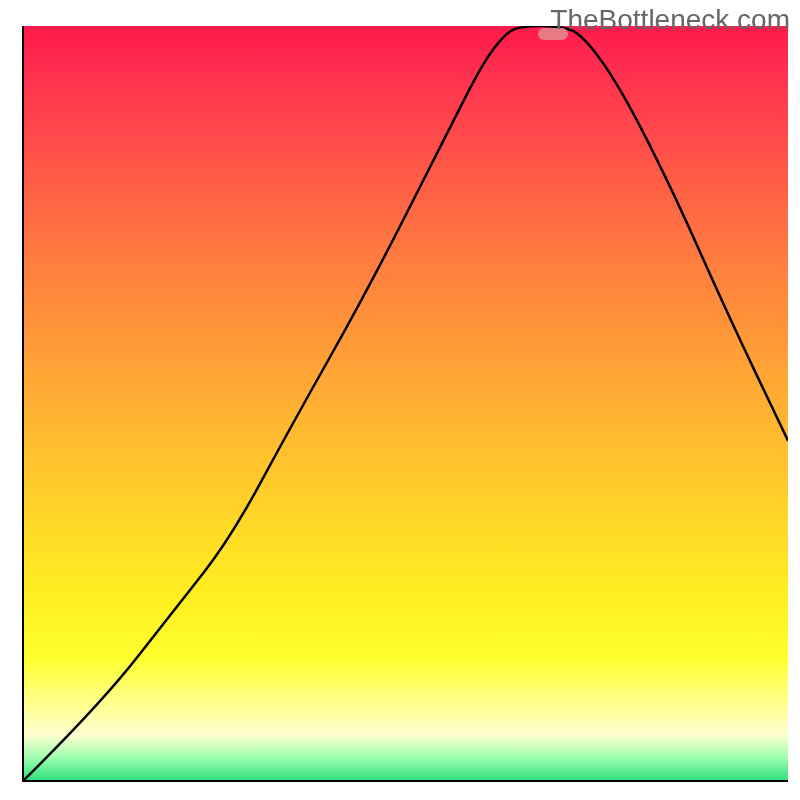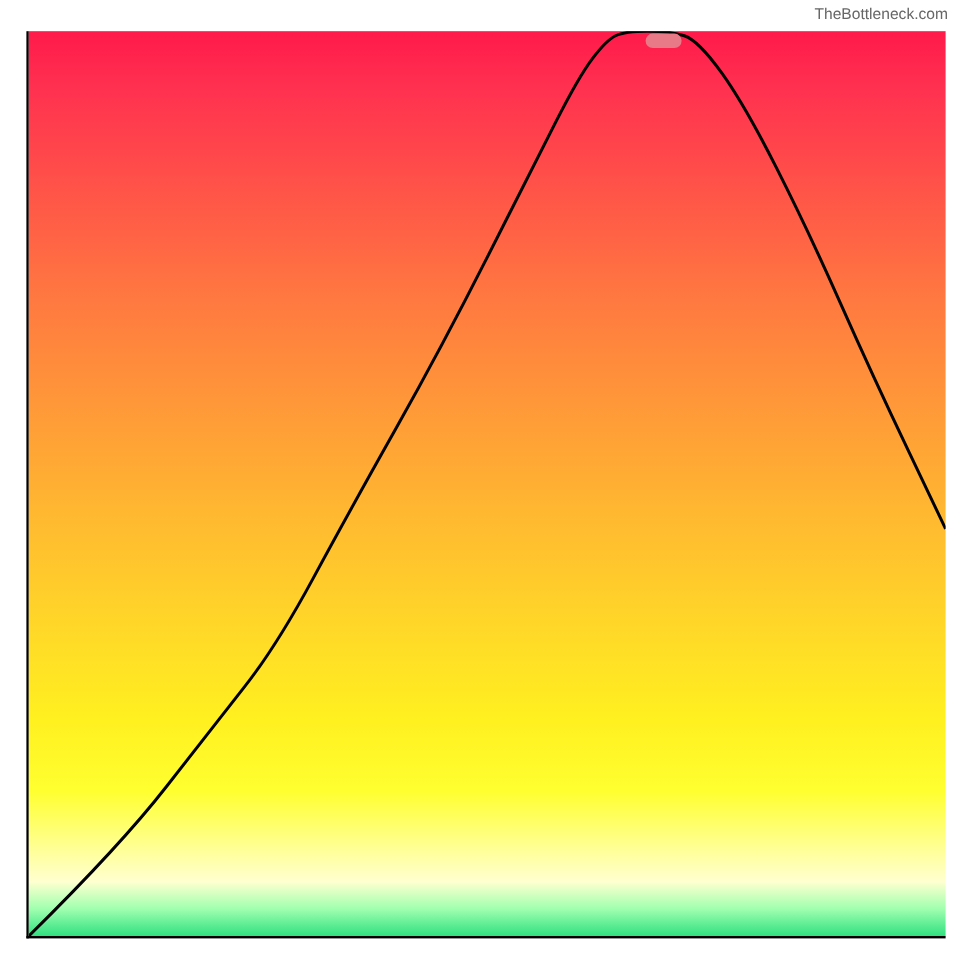"TheBottleneck.com" .watermark { font-size: 13px -> 28px }
